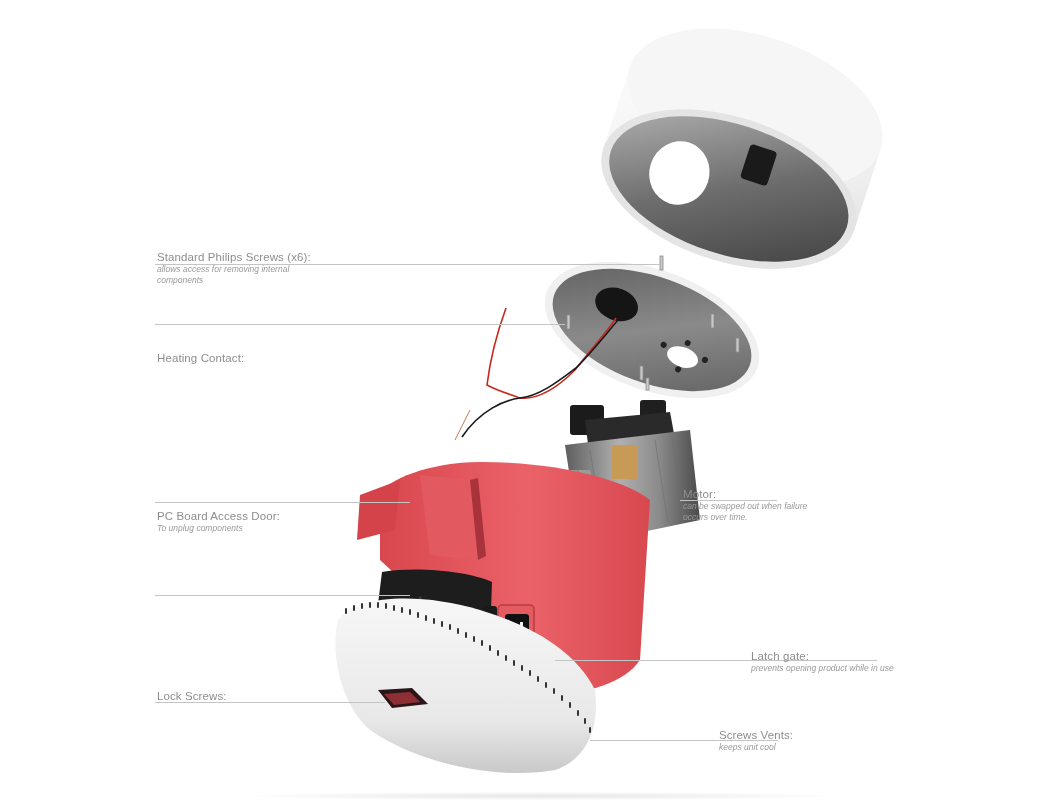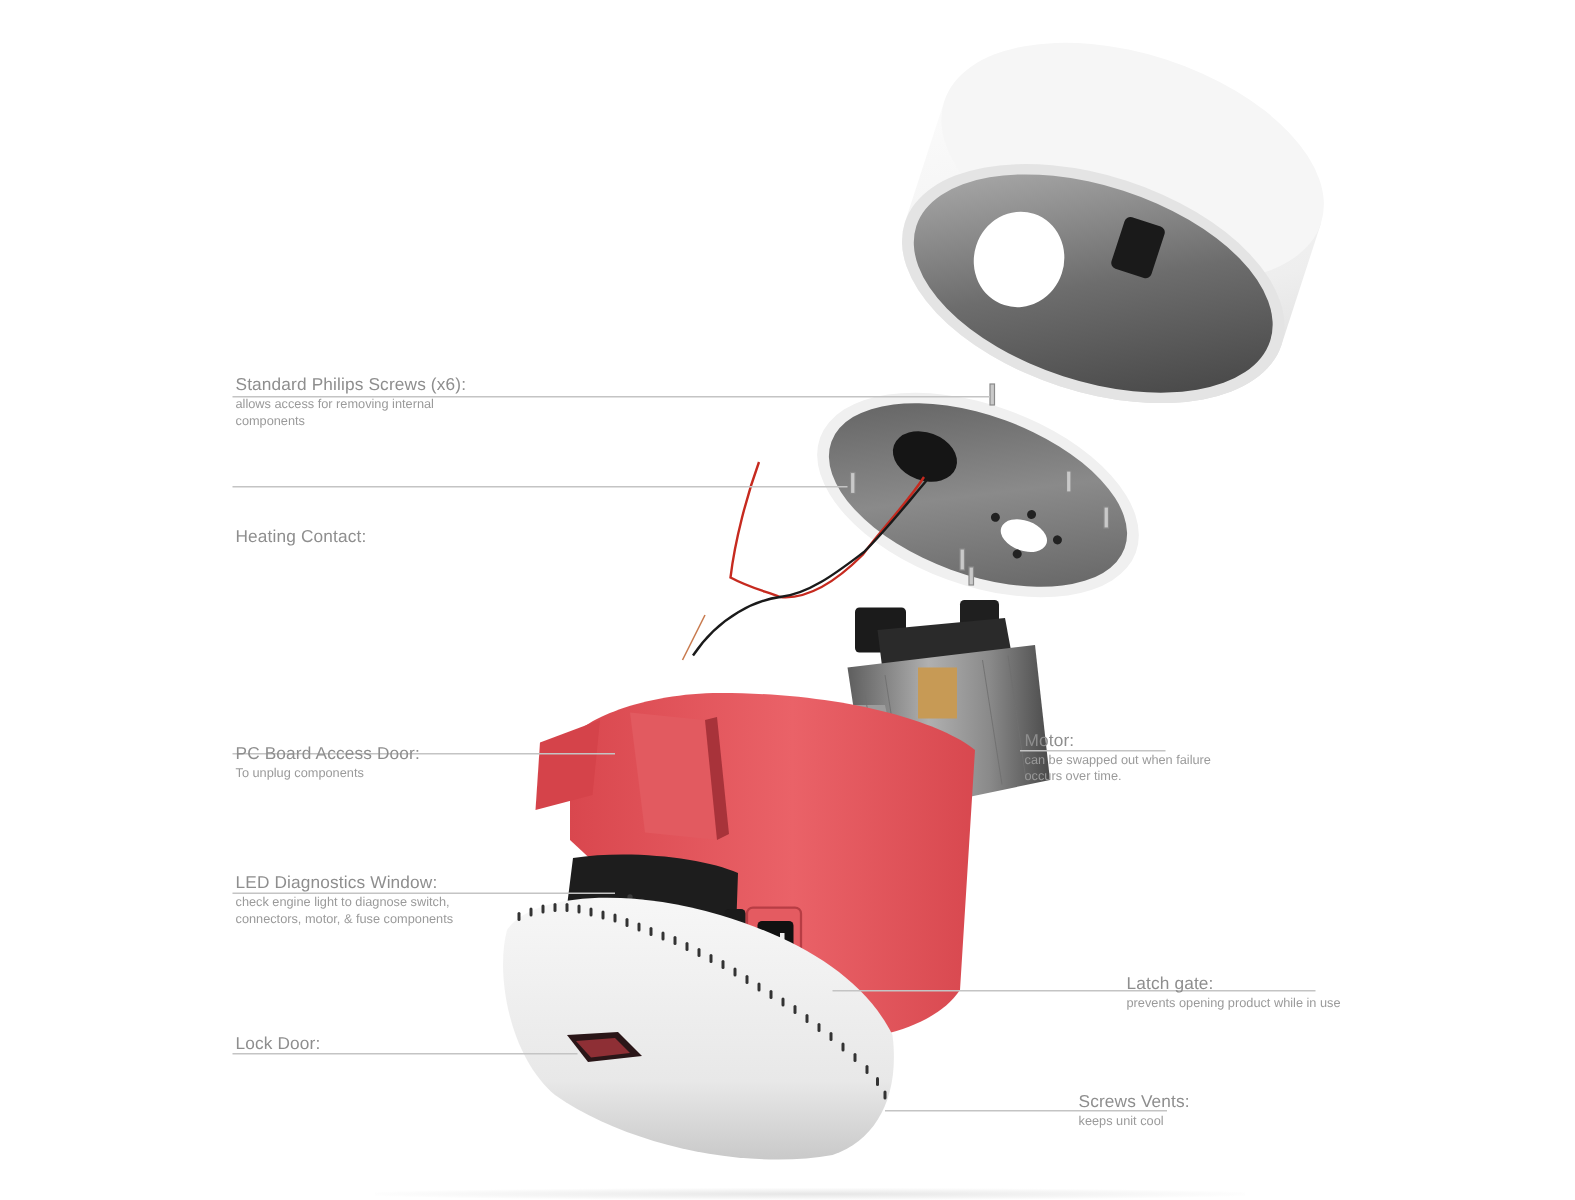"allows access for removing internal" .label .desc { font-style: none -> italic }
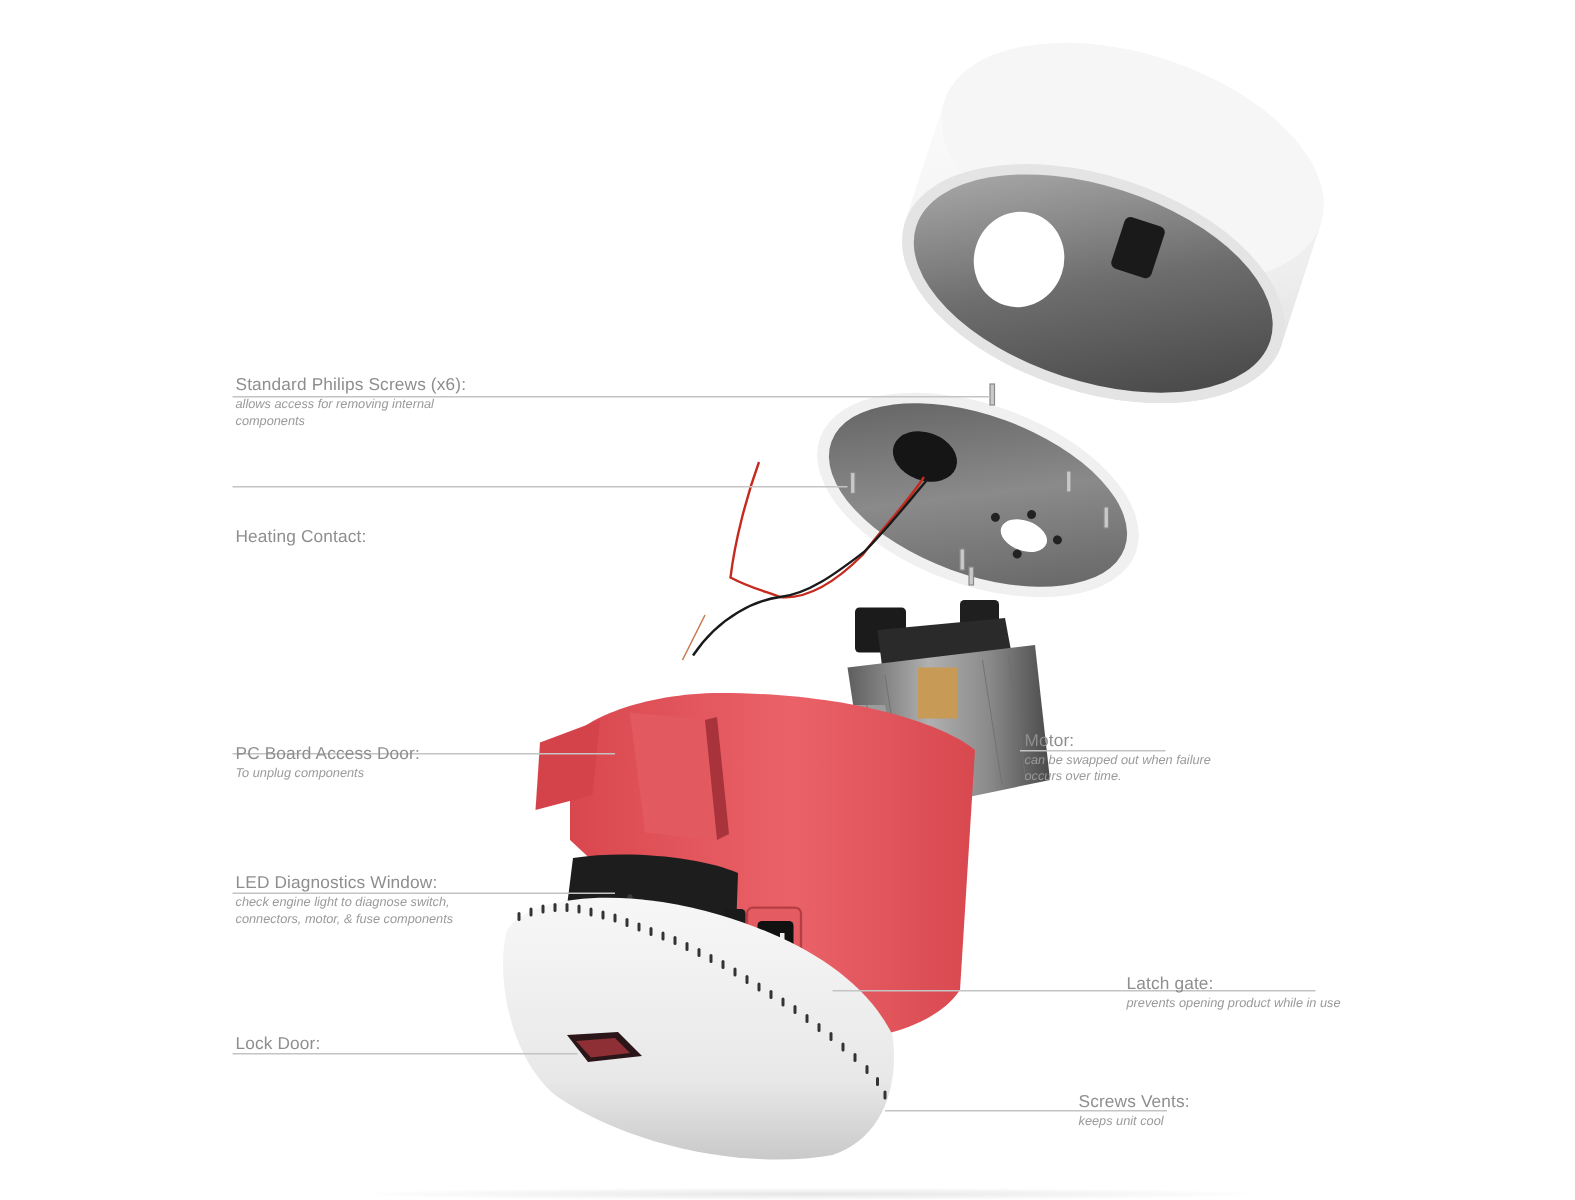"PC Board Access Door:" div.label { top: 497px -> 510px }
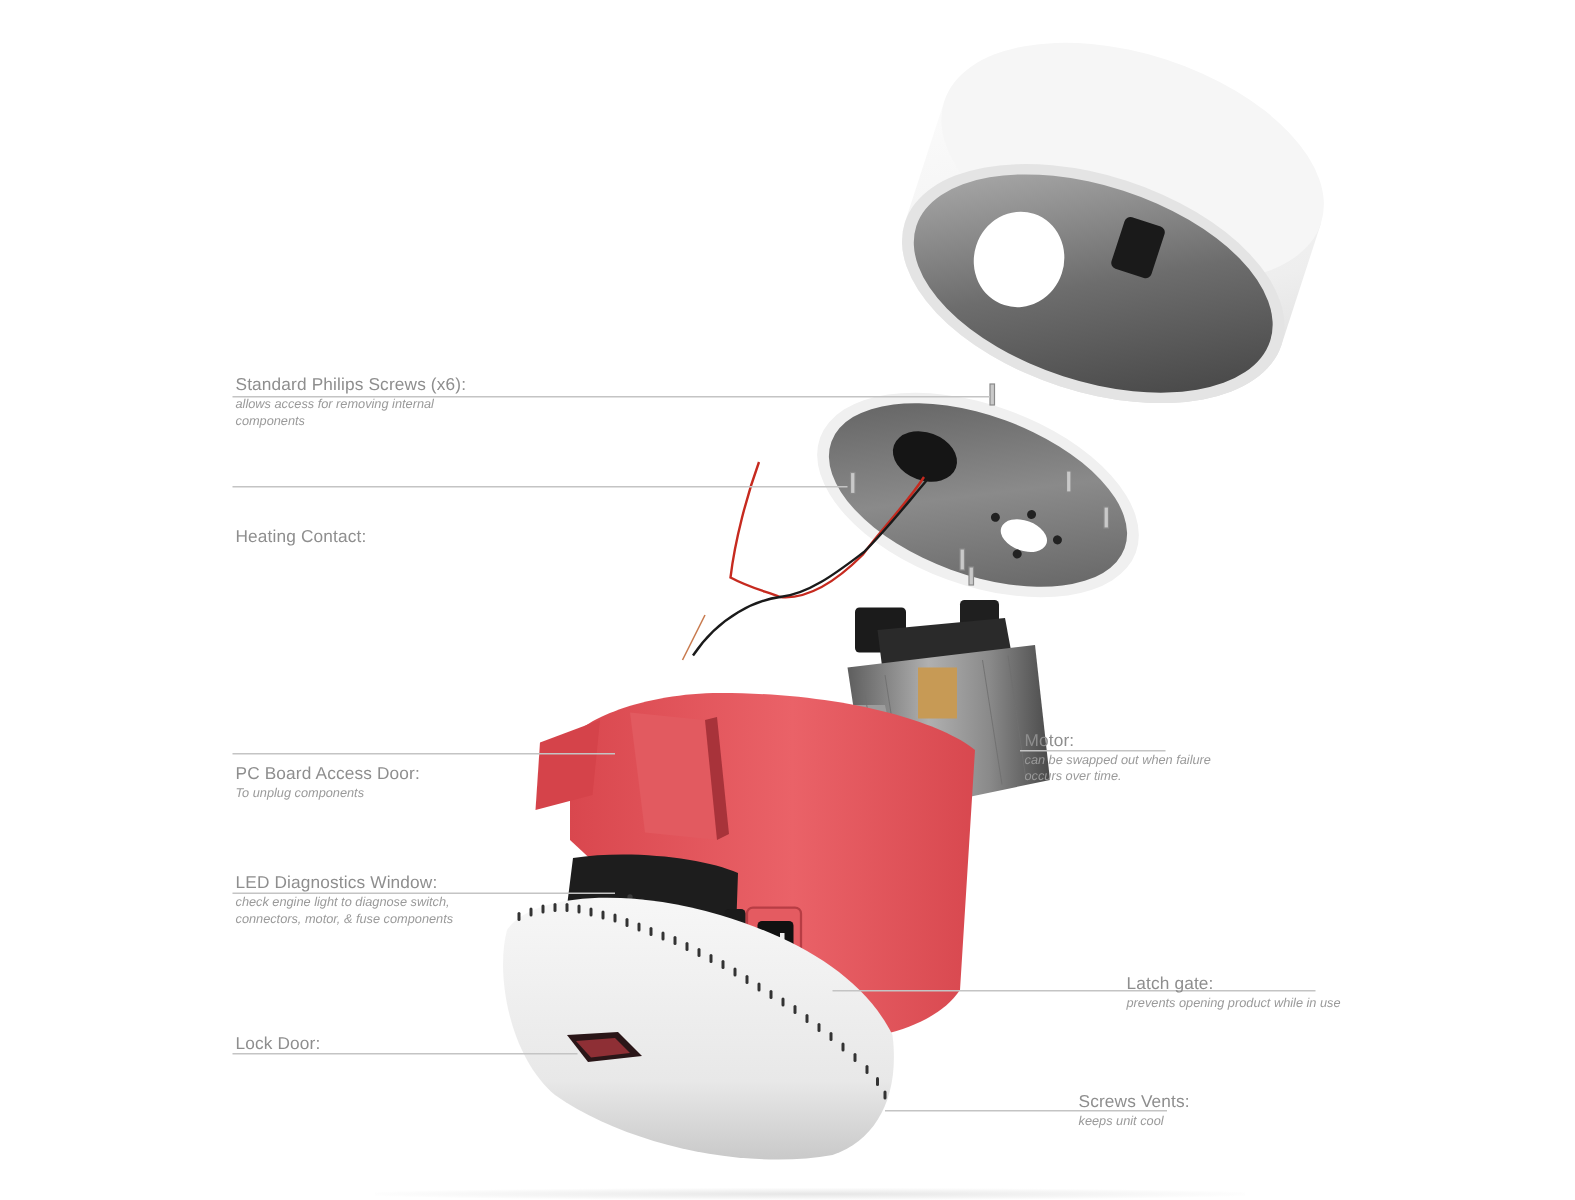"LED Diagnostics Window:" div.label { html: <div> <span>LED Diagnostics Window:</span> <span>check engine light to diagnose switch, connectors, motor, &amp; fuse components</span> </div> -> none }
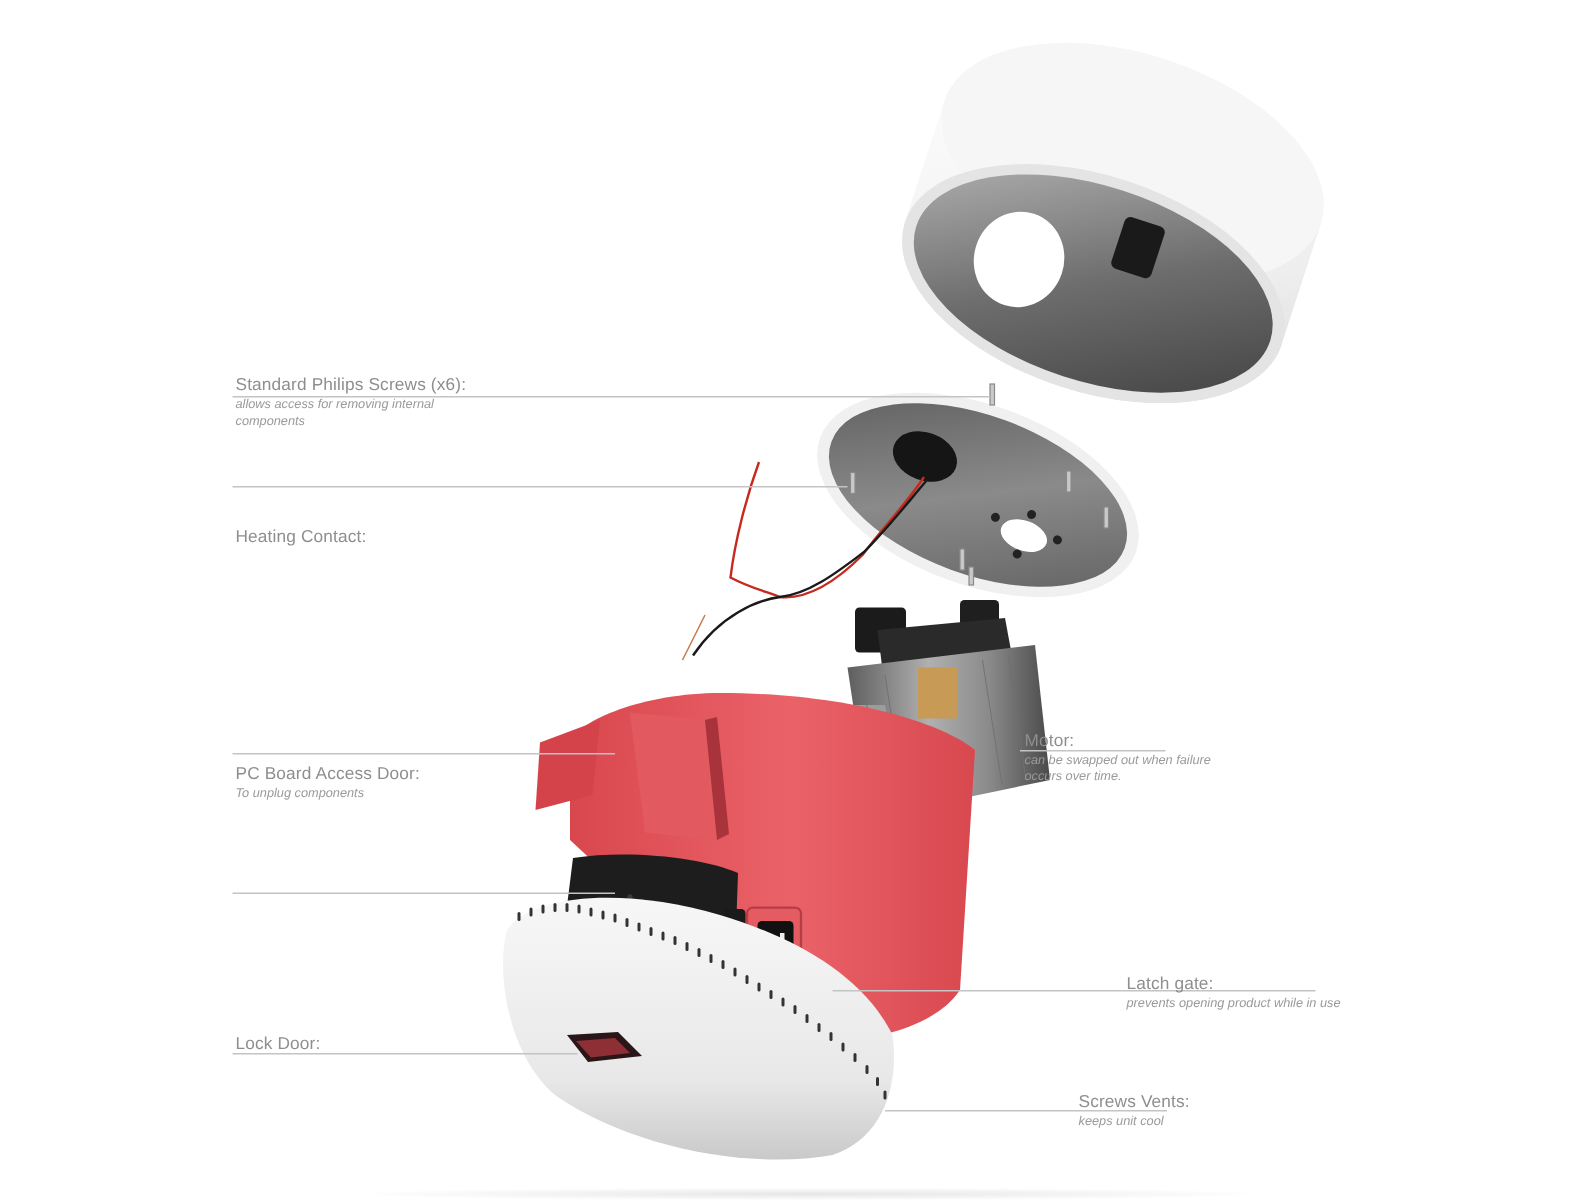"Lock Door:" span.title { text: Door -> Screws }
